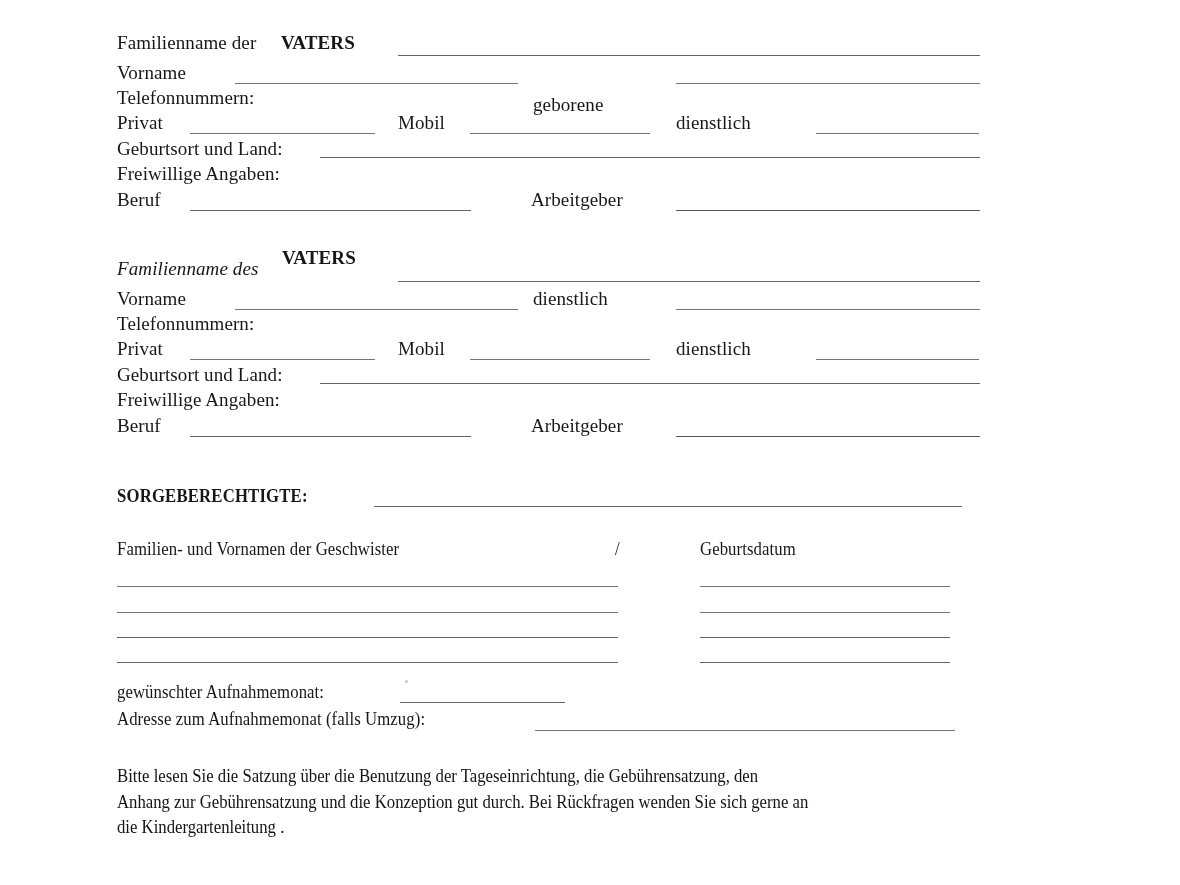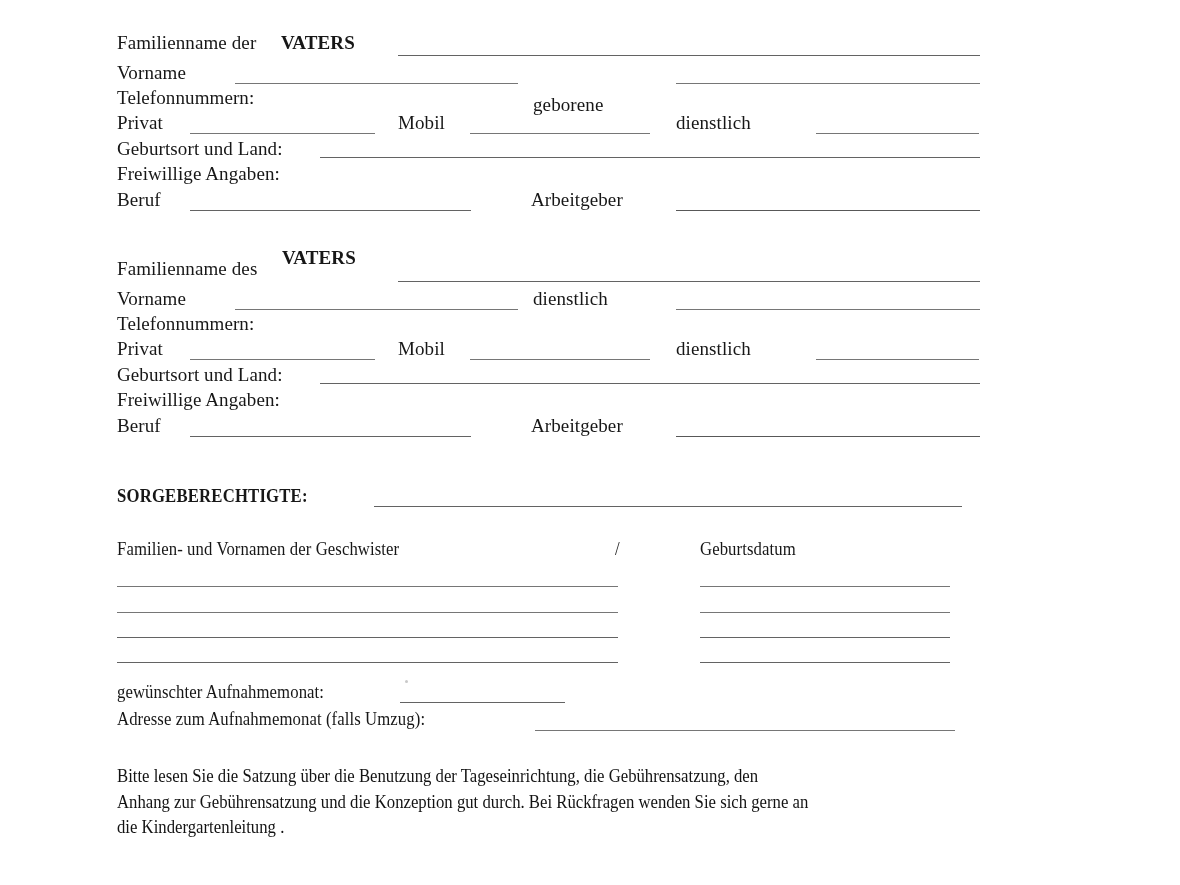"Familienname des" span.lbl { font-style: none -> italic }
